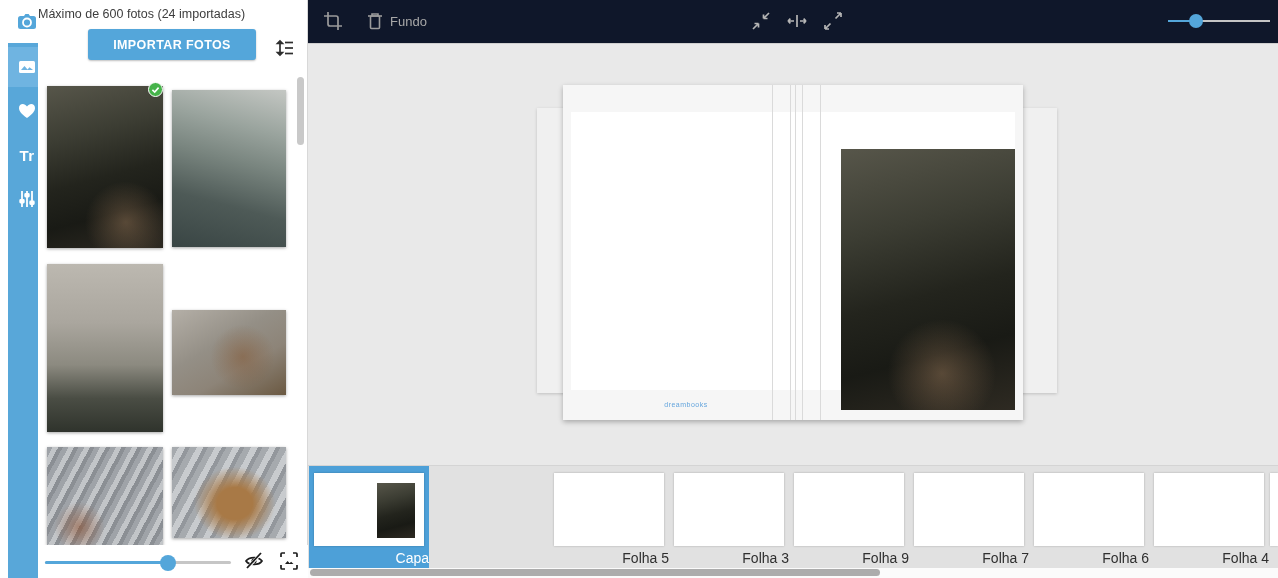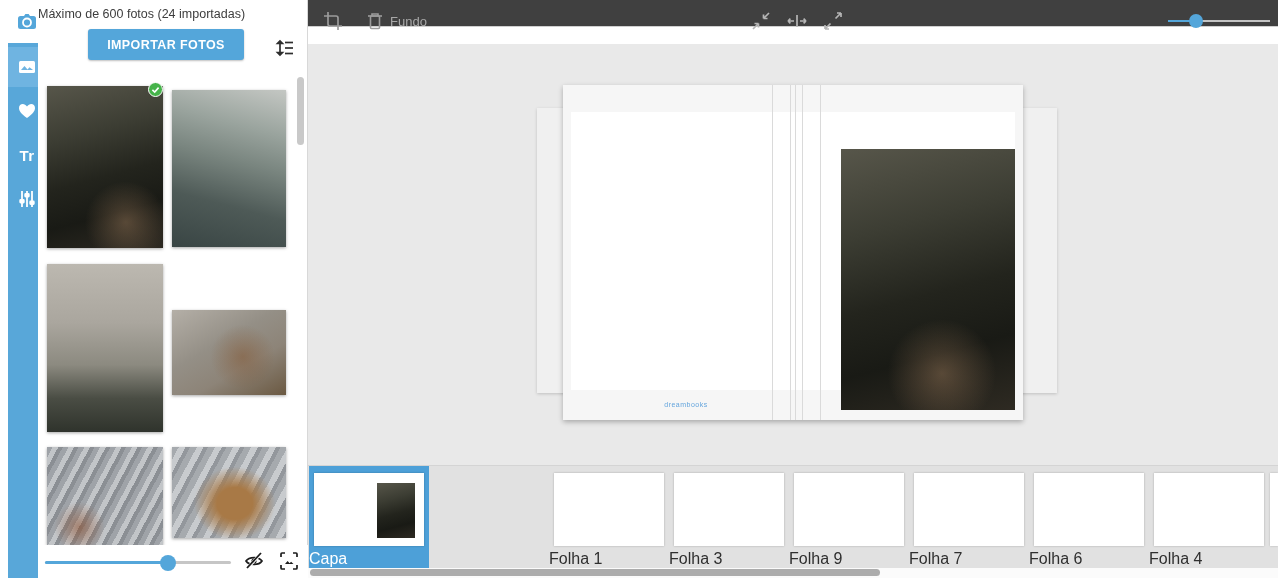"Fundo" .toolbar { background: #404040 -> #0f172a; height: 27px -> 44px }
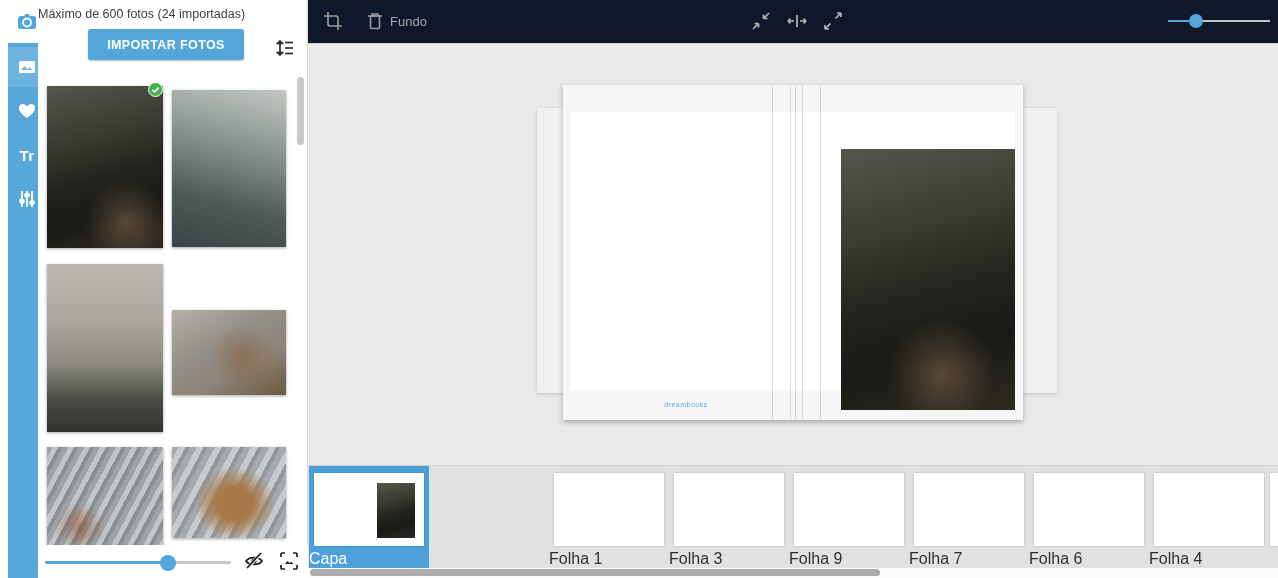"IMPORTAR FOTOS" .import-btn { width: 156px -> 168px }
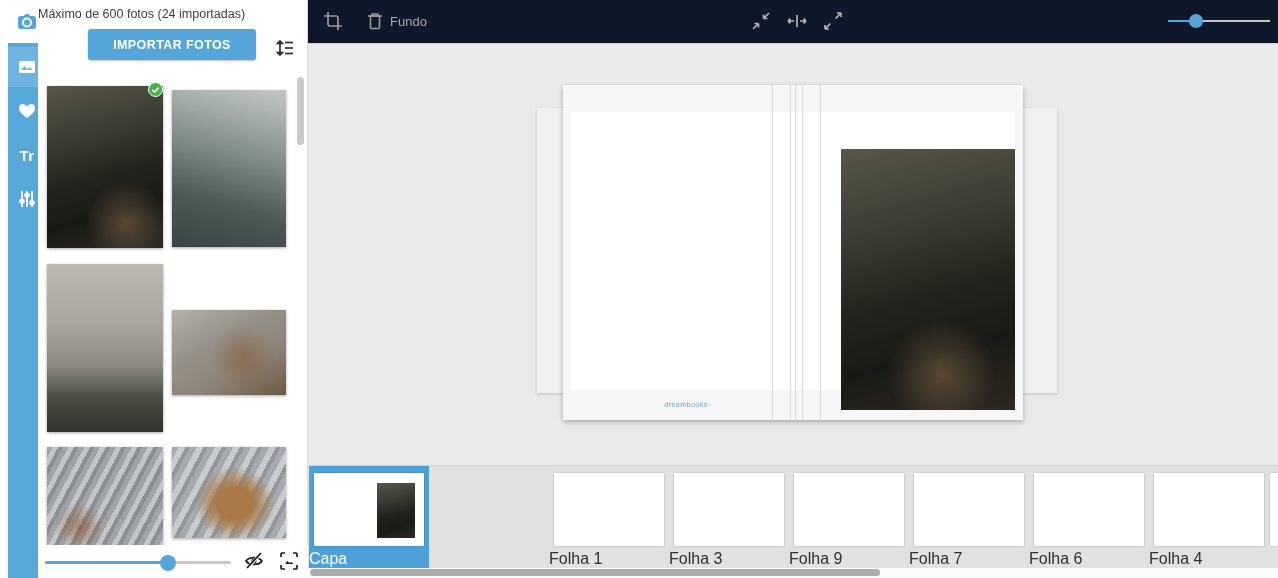"Capa" .tile .tile-label { font-size: 16px -> 14px; text-align: left -> right }
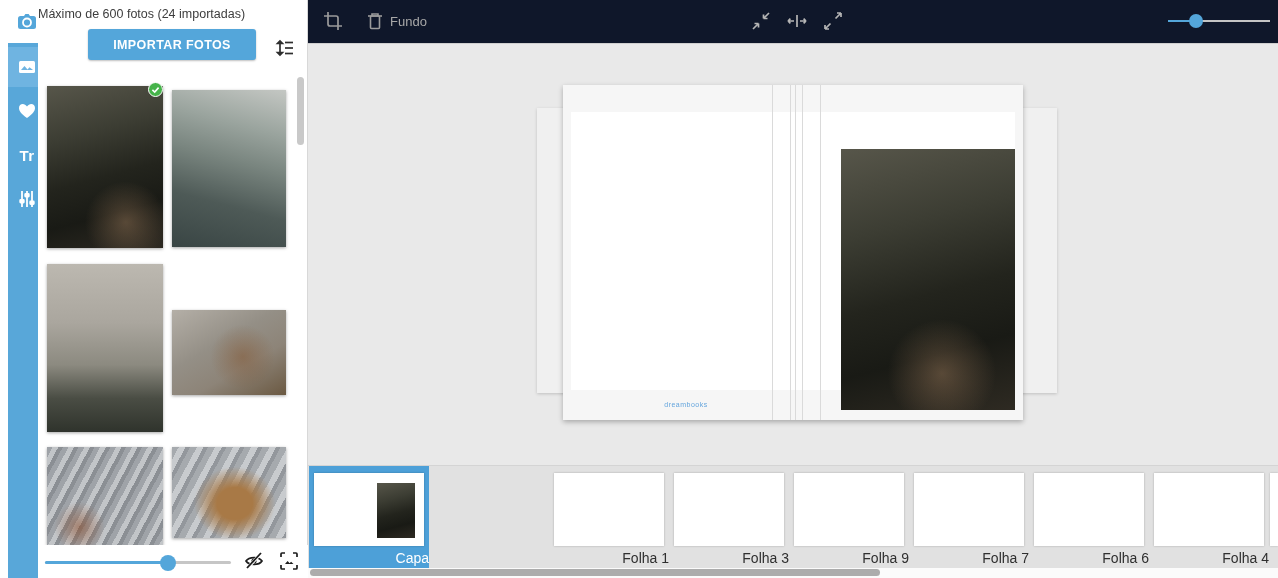"Folha 1" div.tile-label { text: 1 -> 5 }
